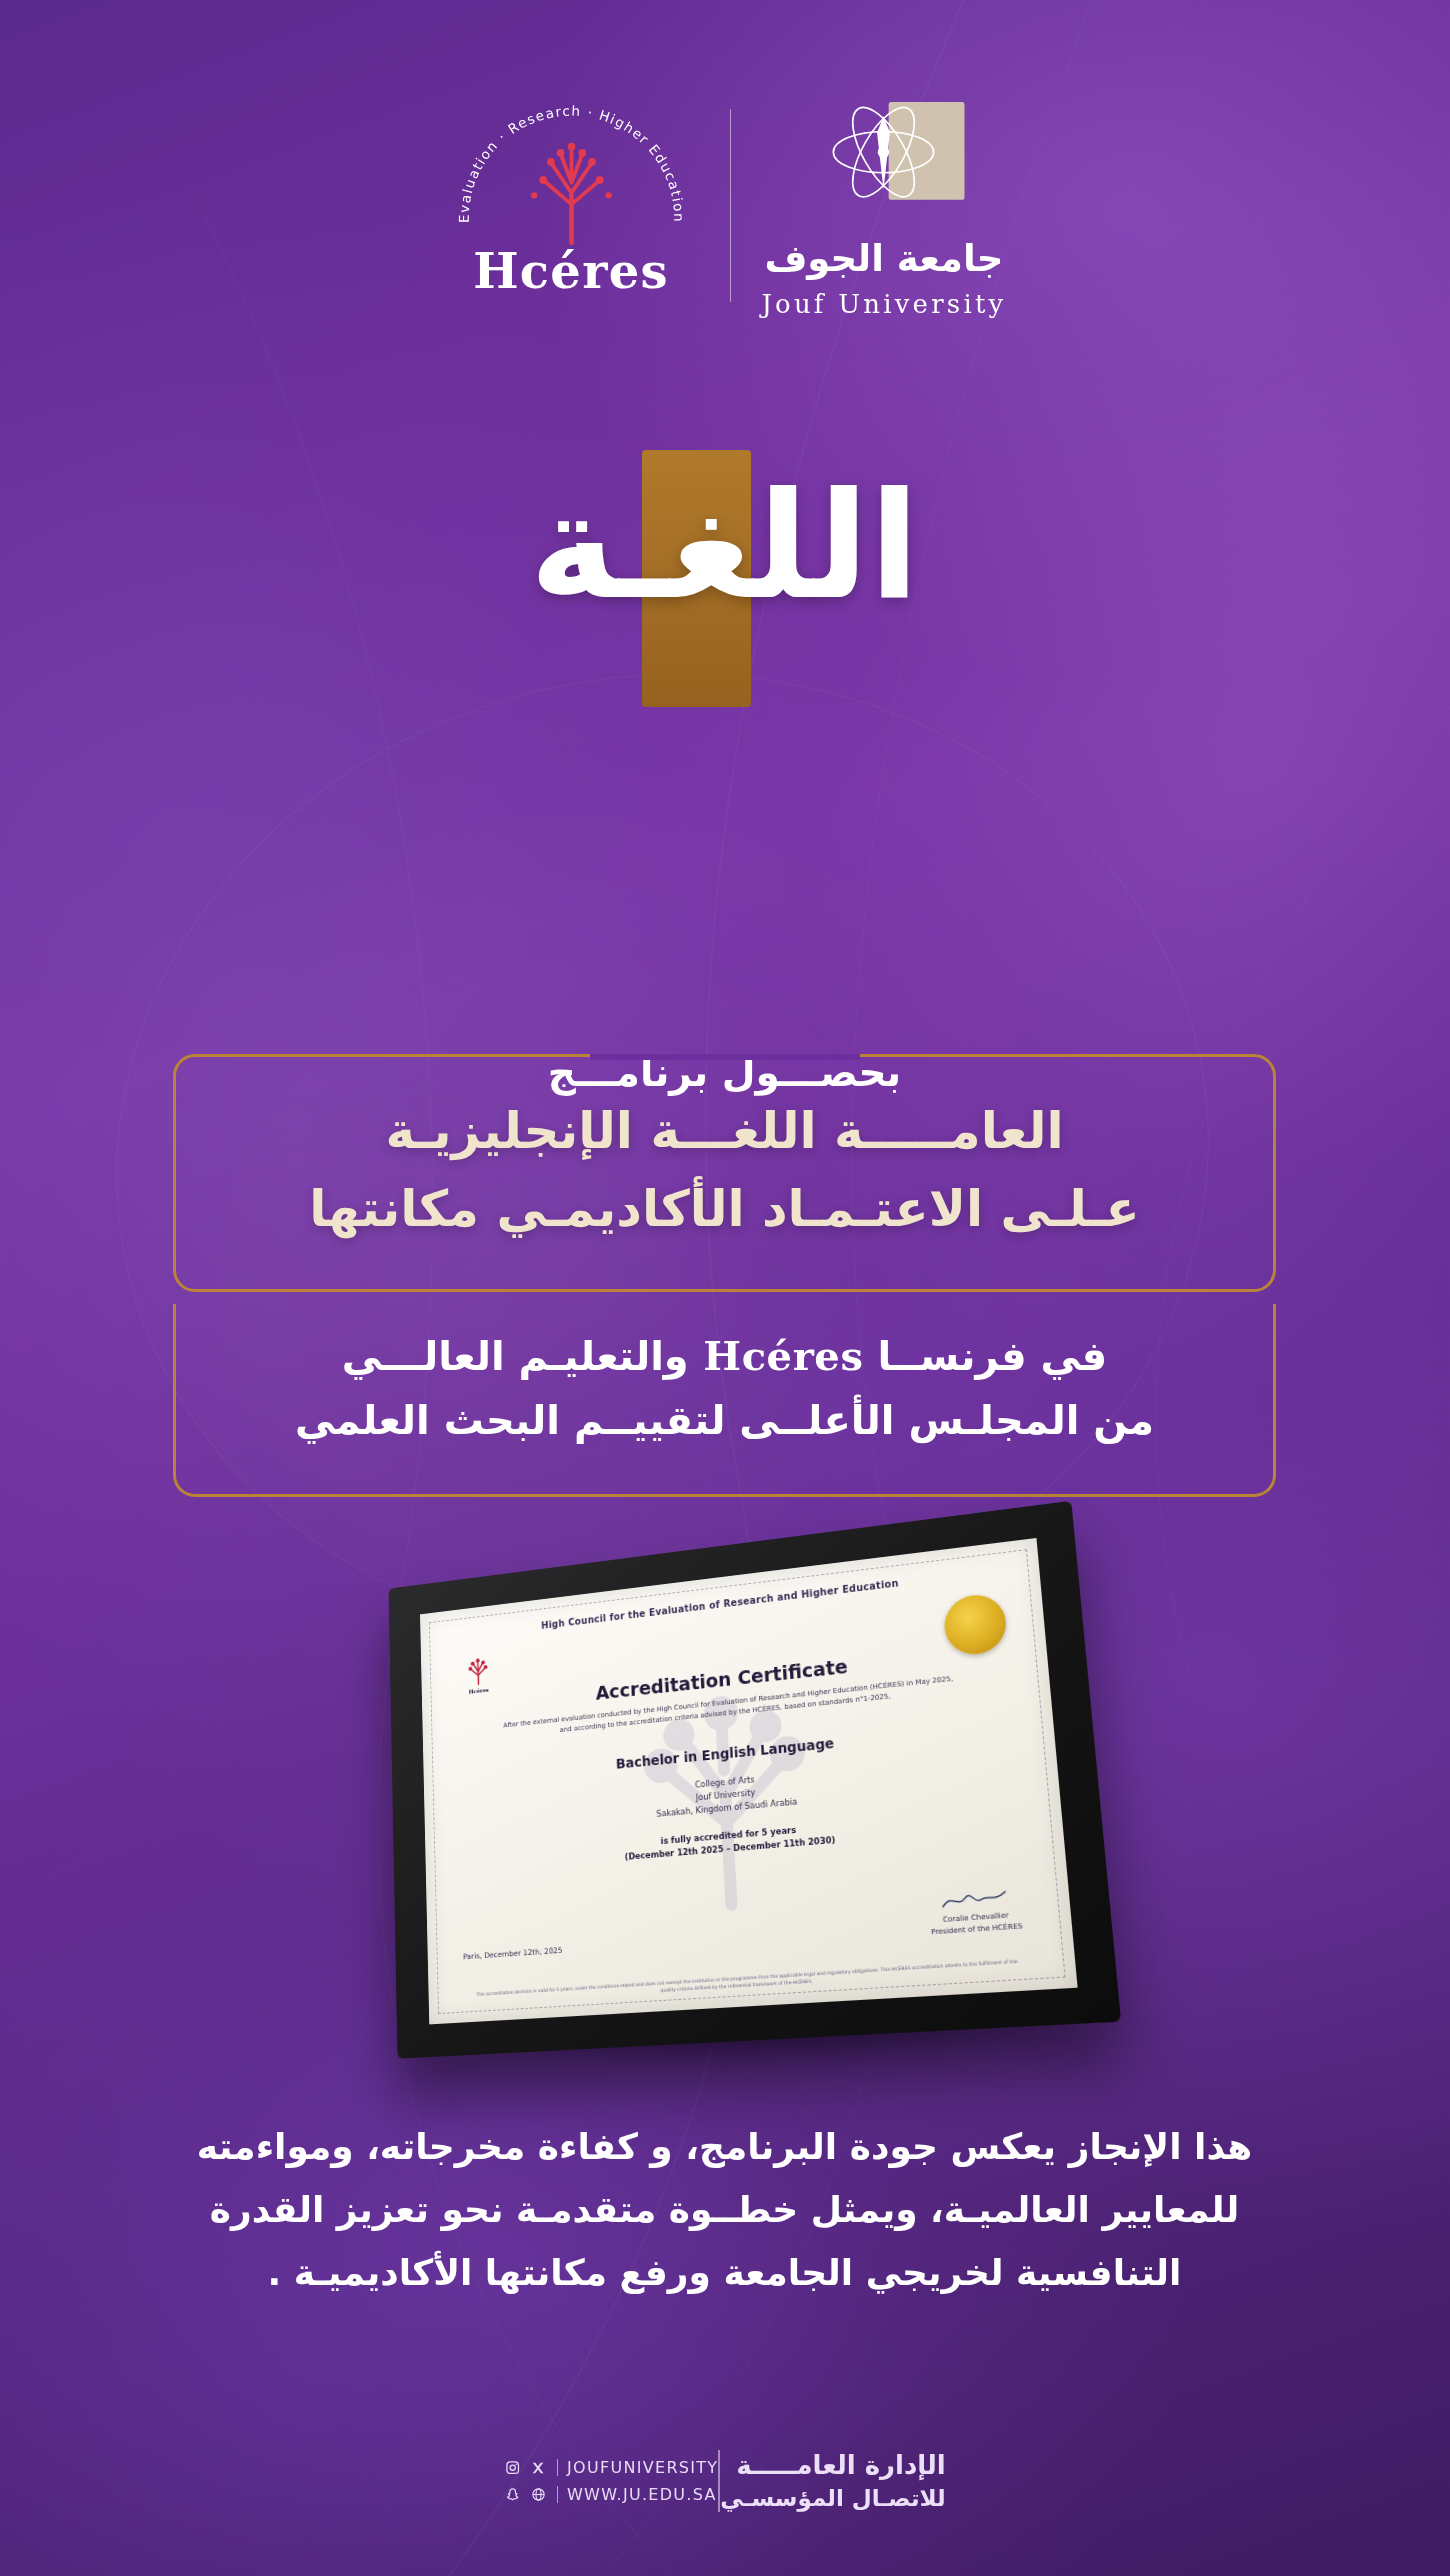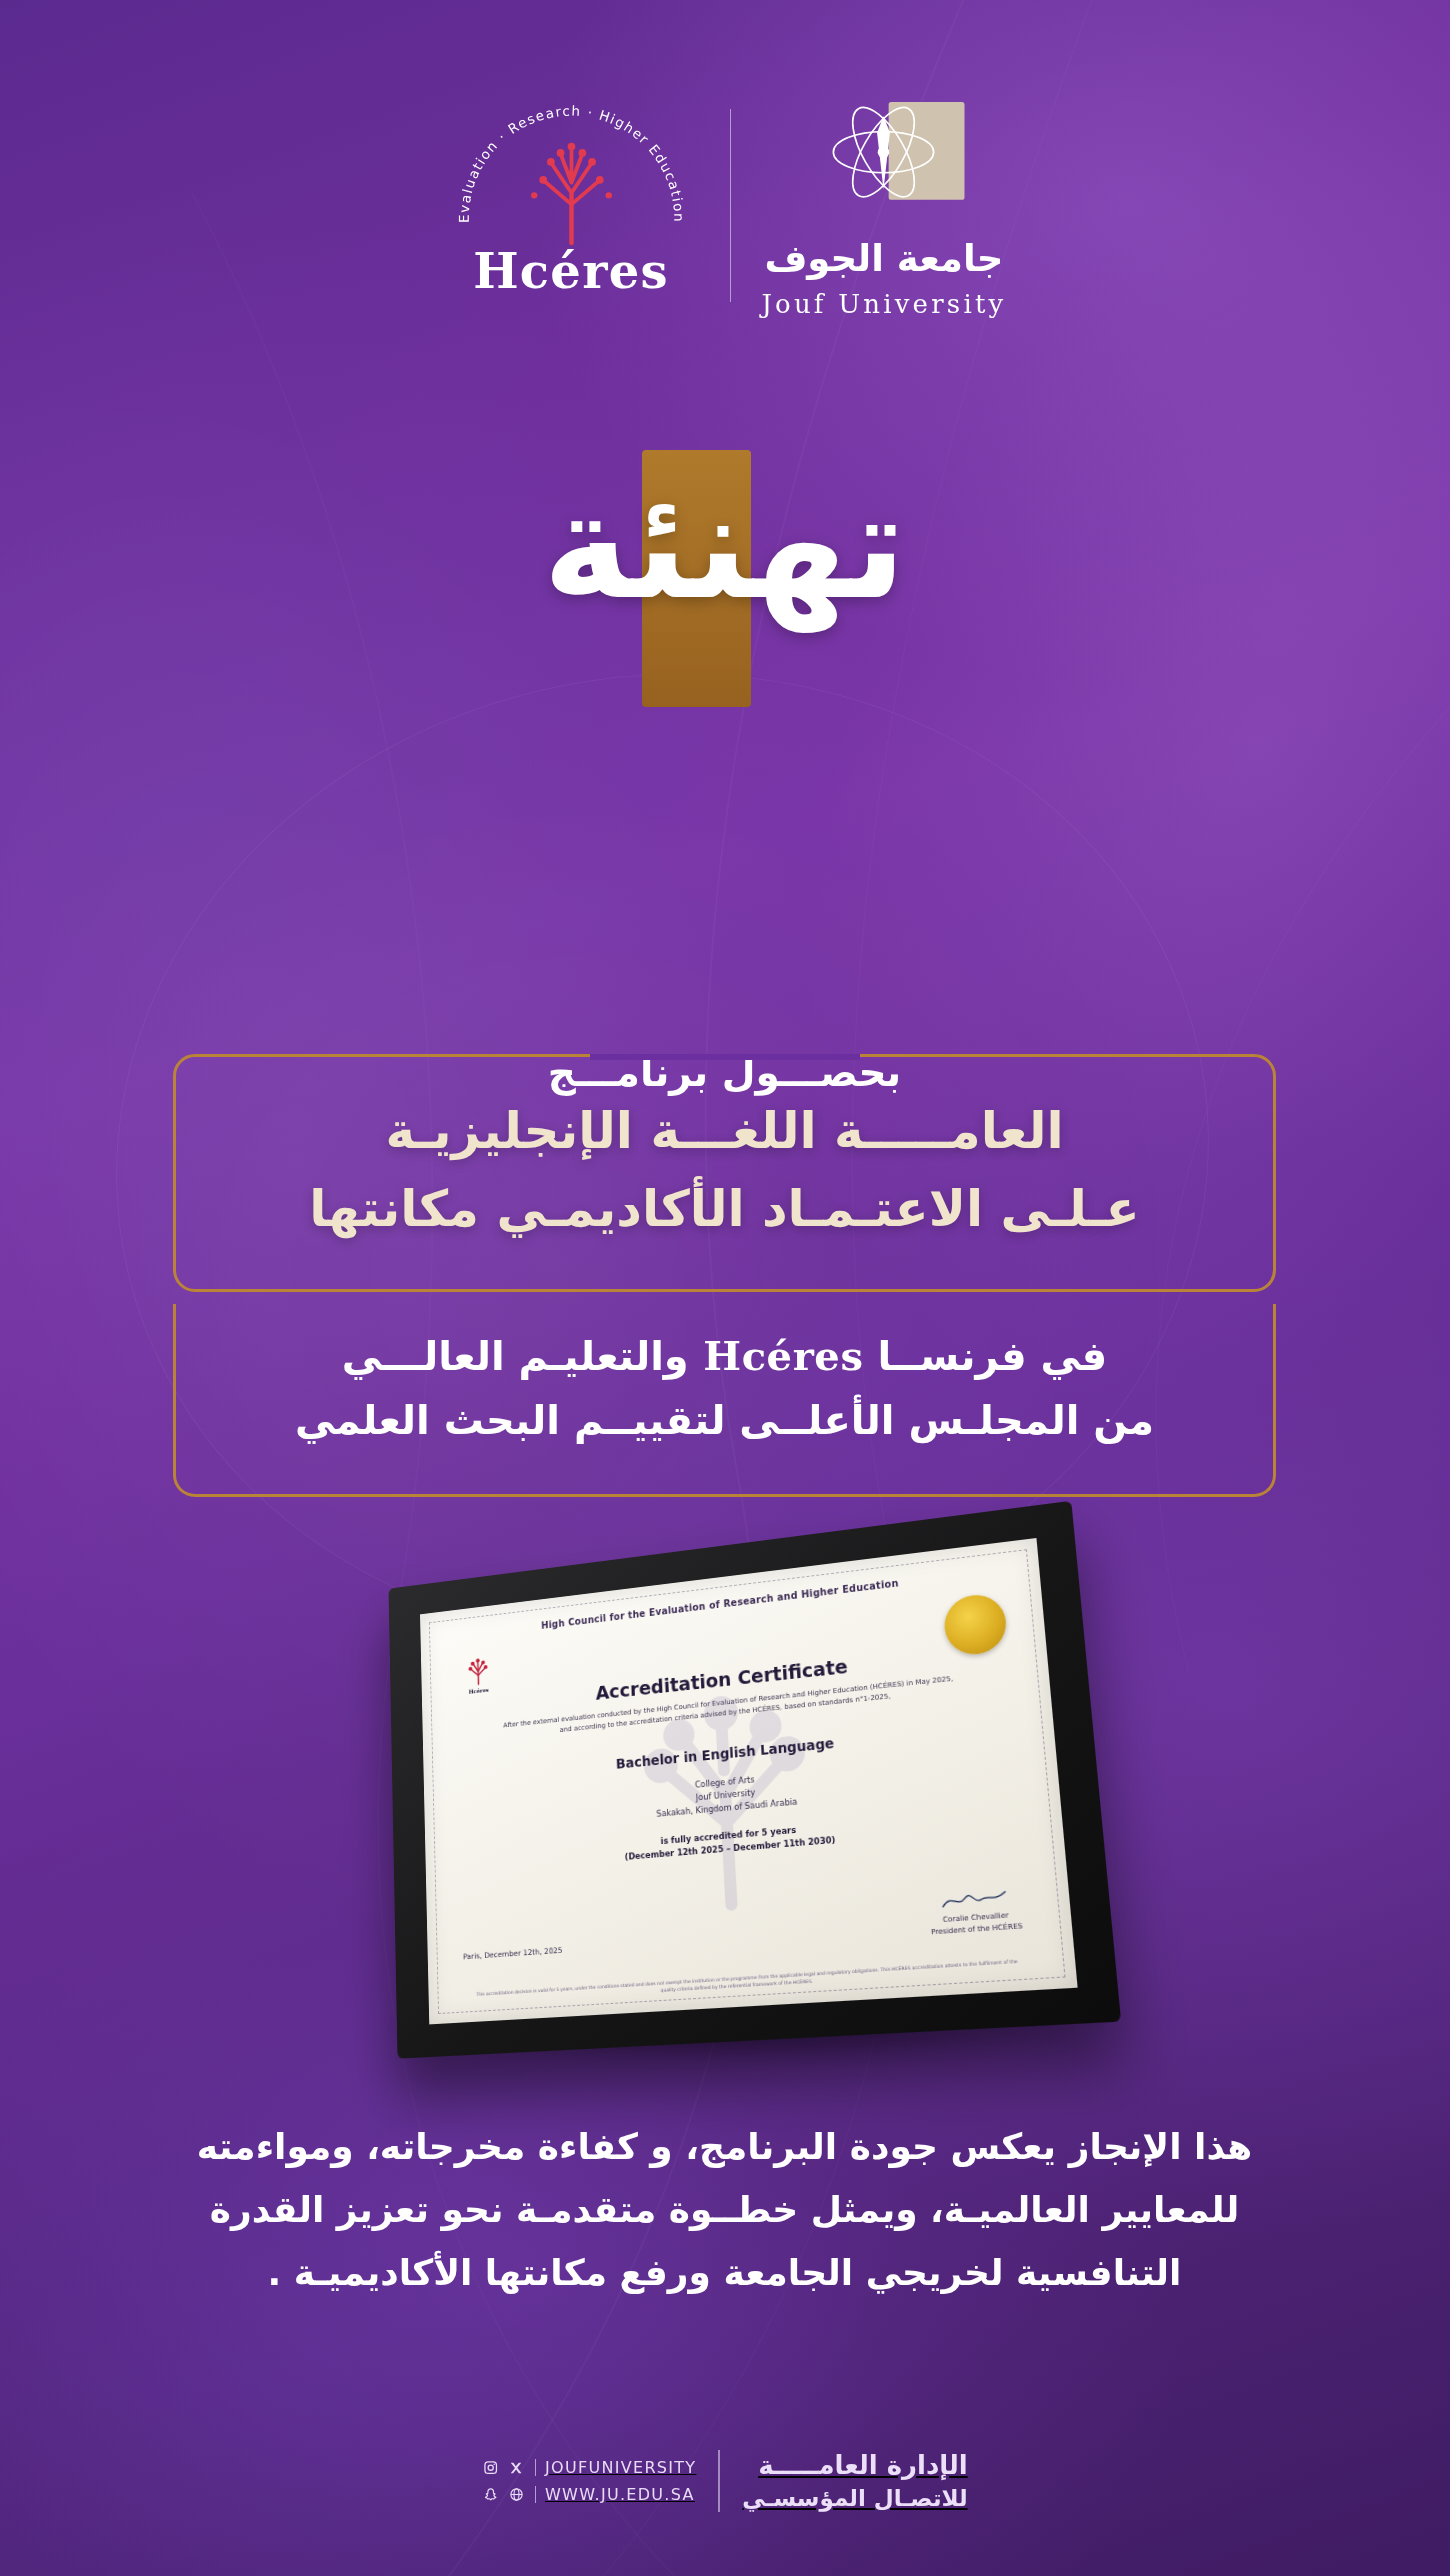"تهنئة" div.tahnia-text { text: تهنئة -> اللغـة }
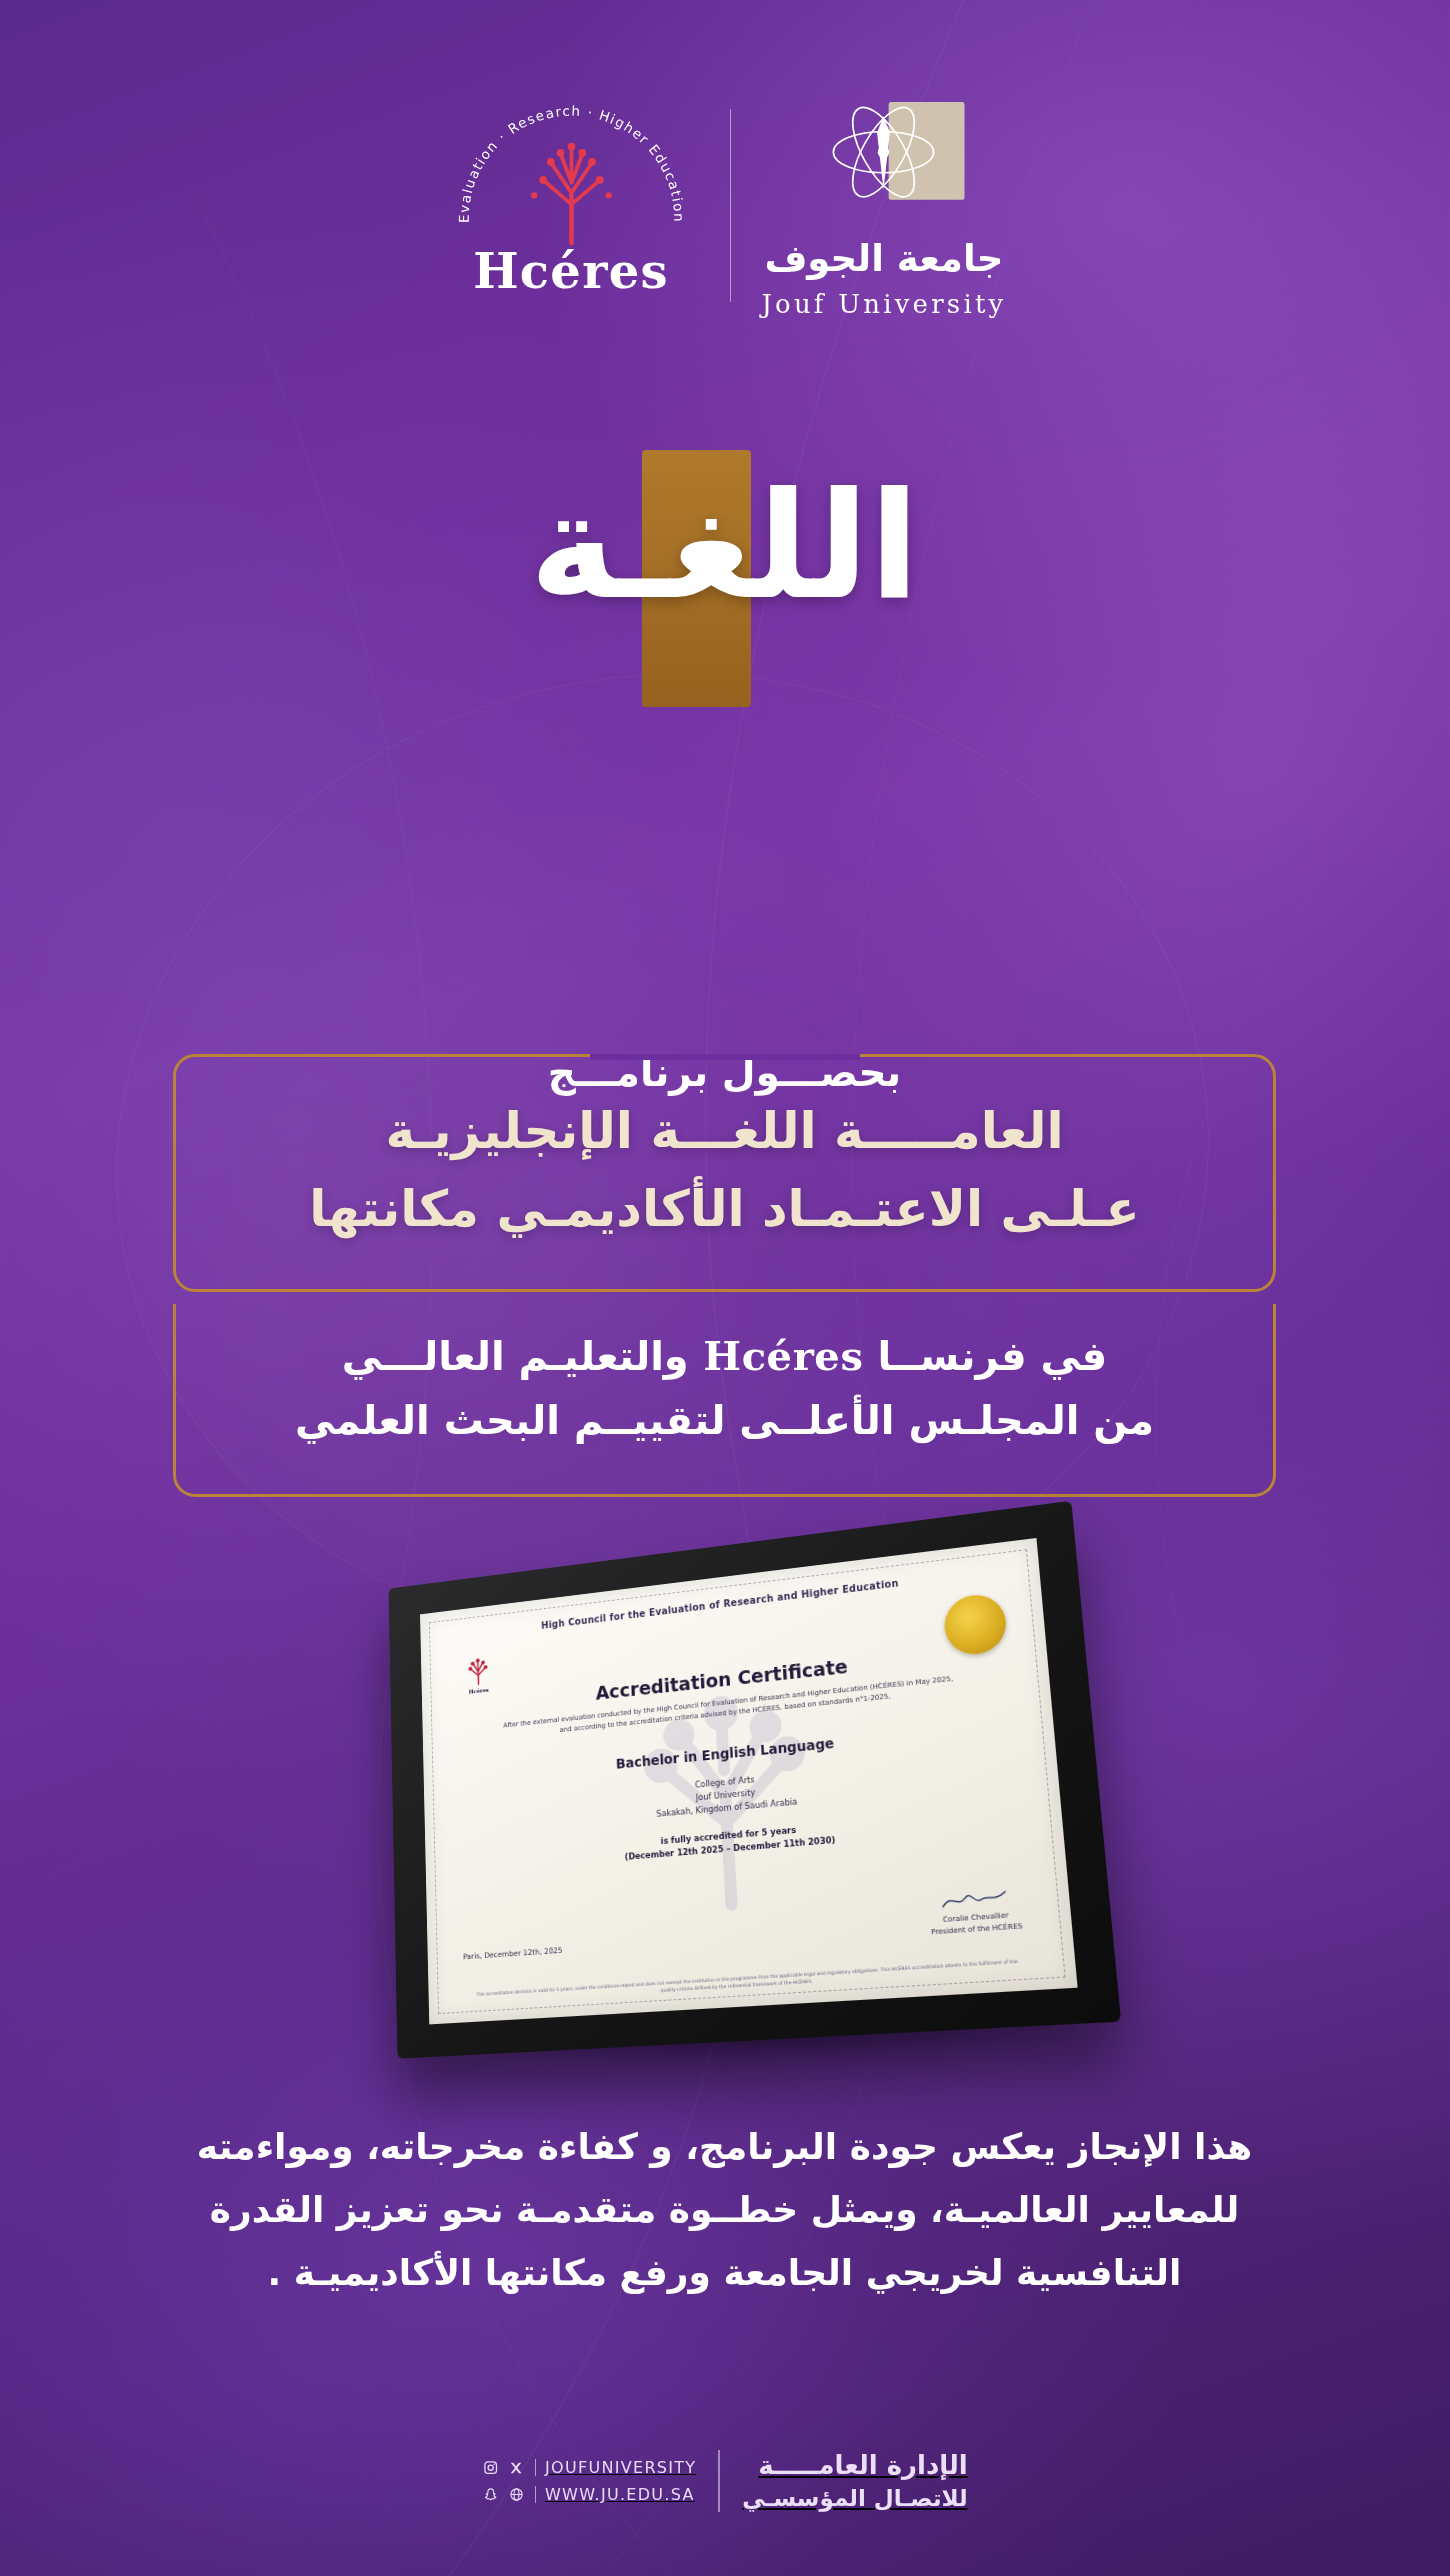"JOUFUNIVERSITY" .footer { gap: 22px -> none; text-decoration: underline -> none }
